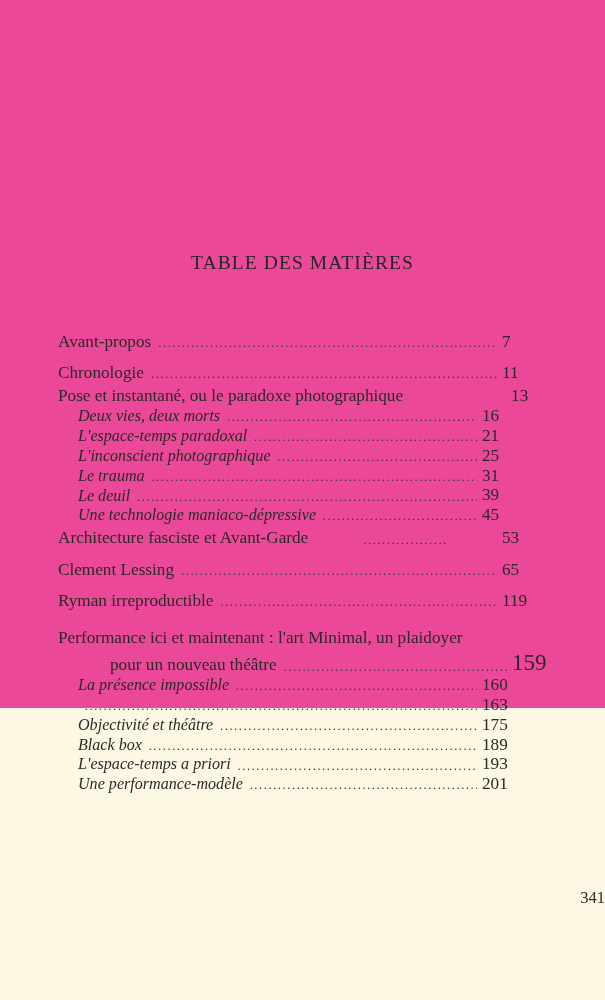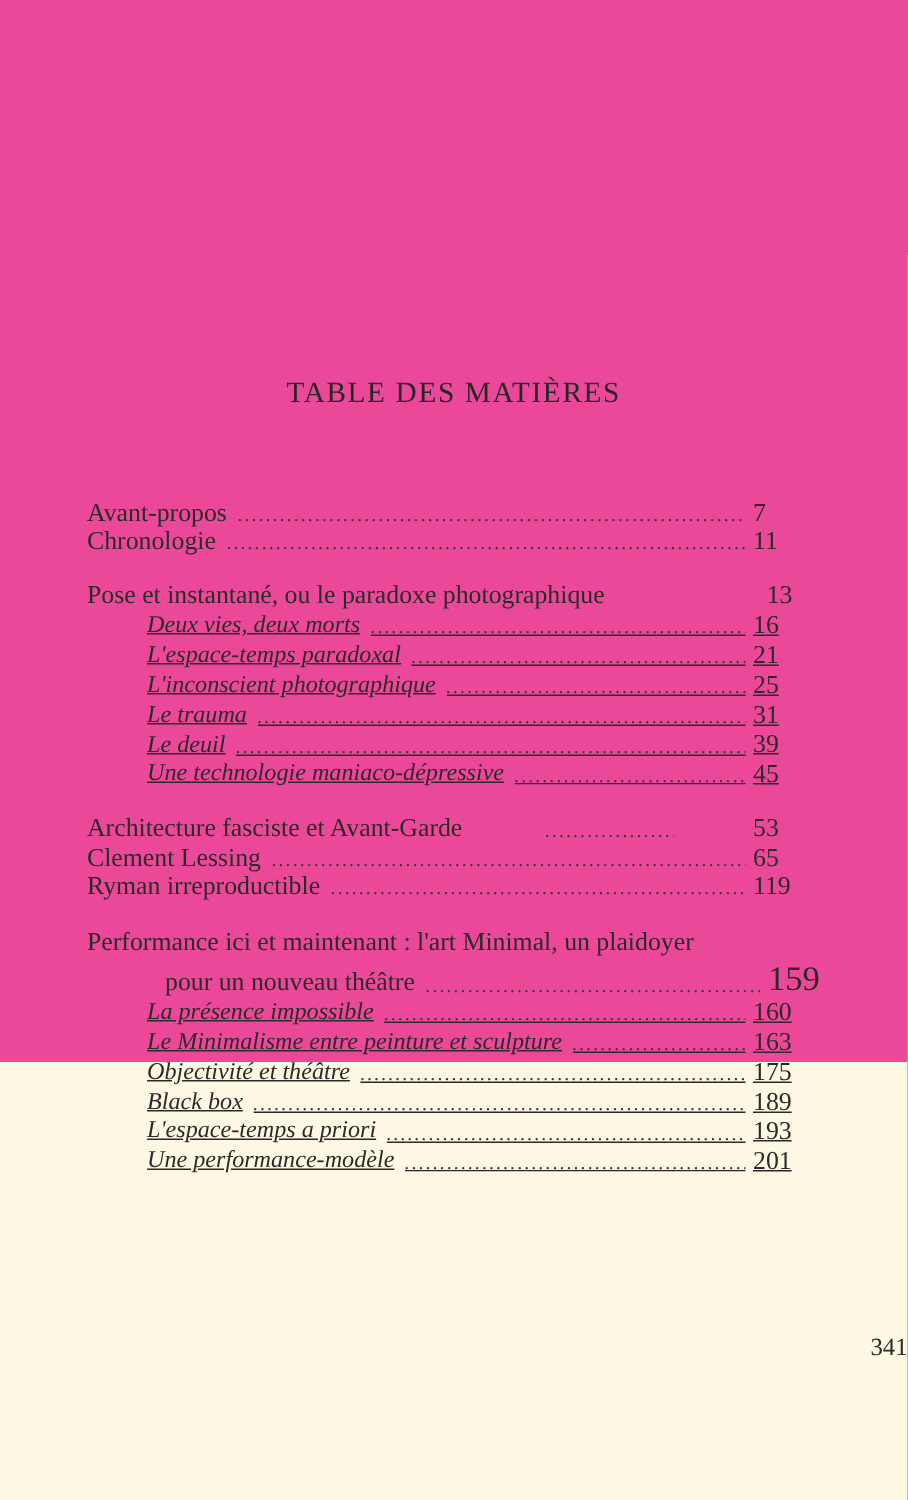"Chronologie" .level1 { margin-top: 2px -> 14px }
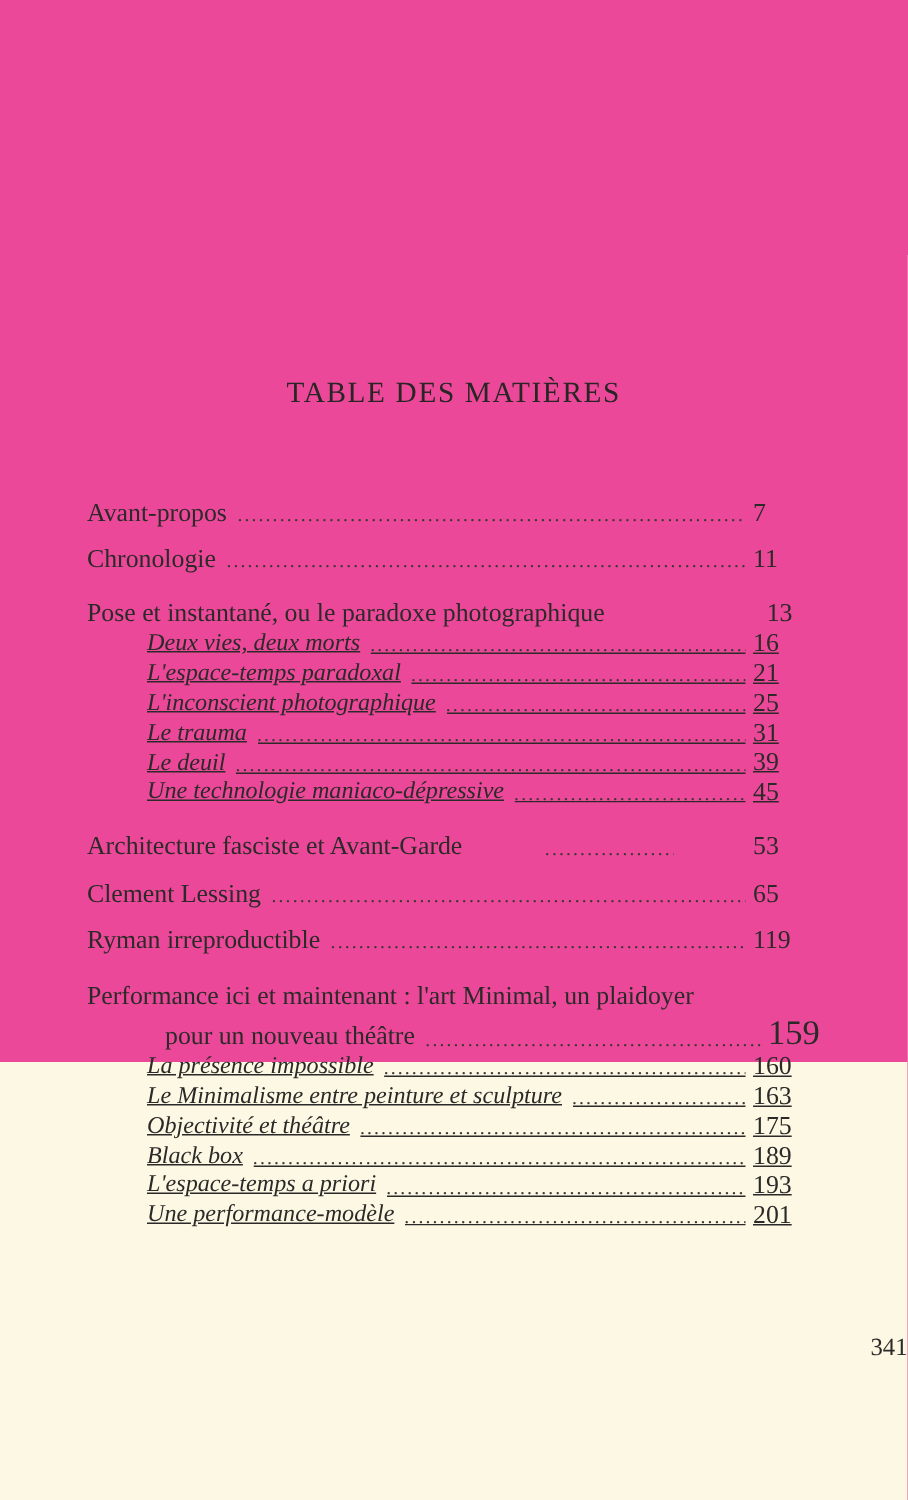"Pose et instantané, ou le" .group { margin-top: 19px -> 6px }
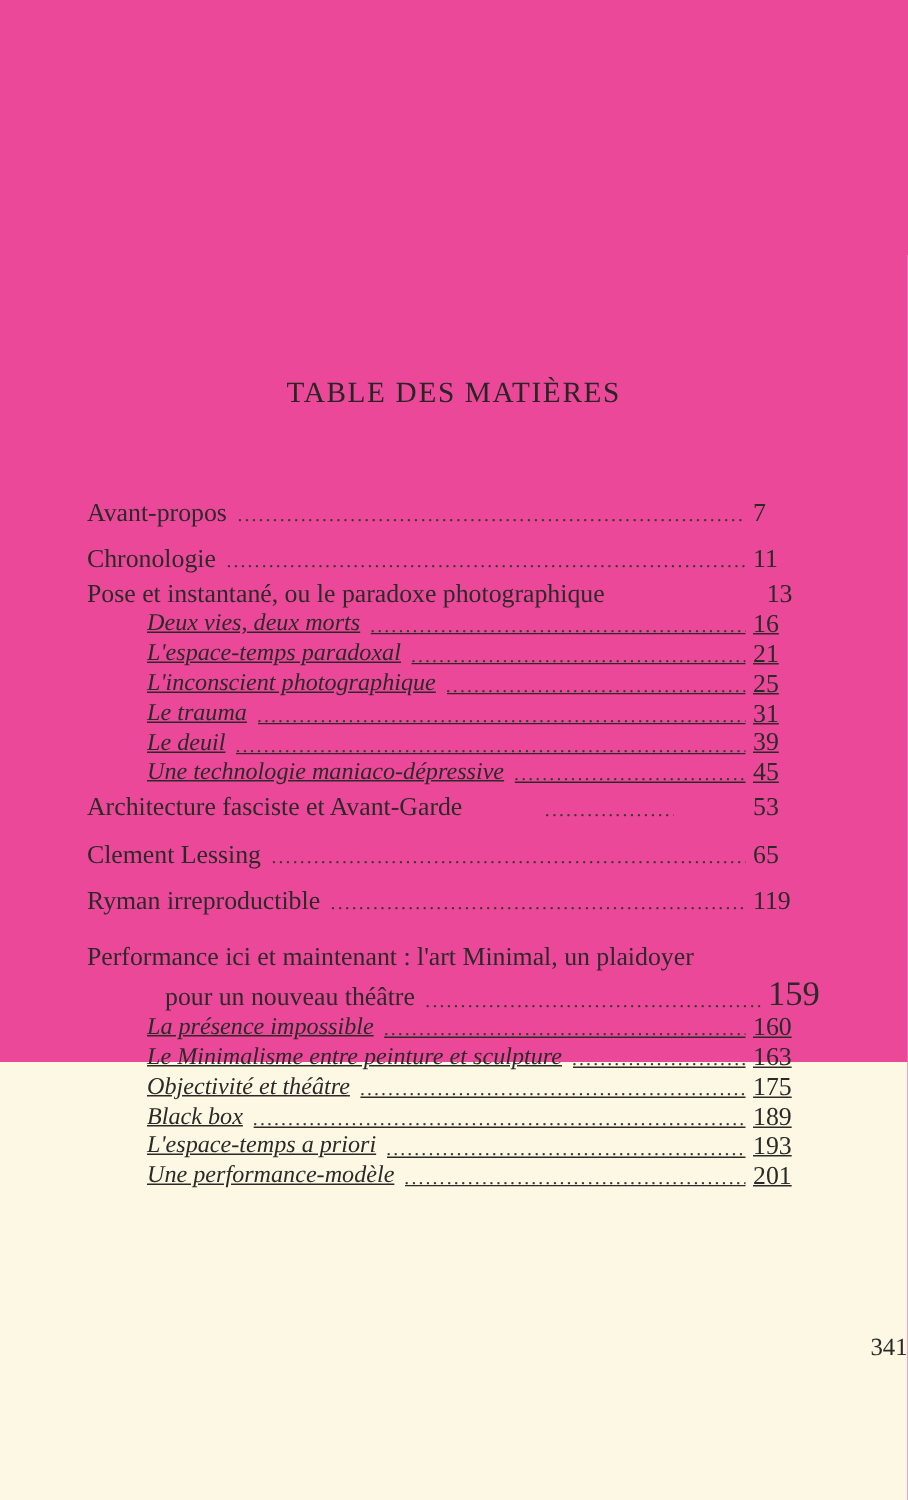"Deux vies, deux morts" .level2 { margin-left: 40px -> 20px; text-decoration: underline -> none }
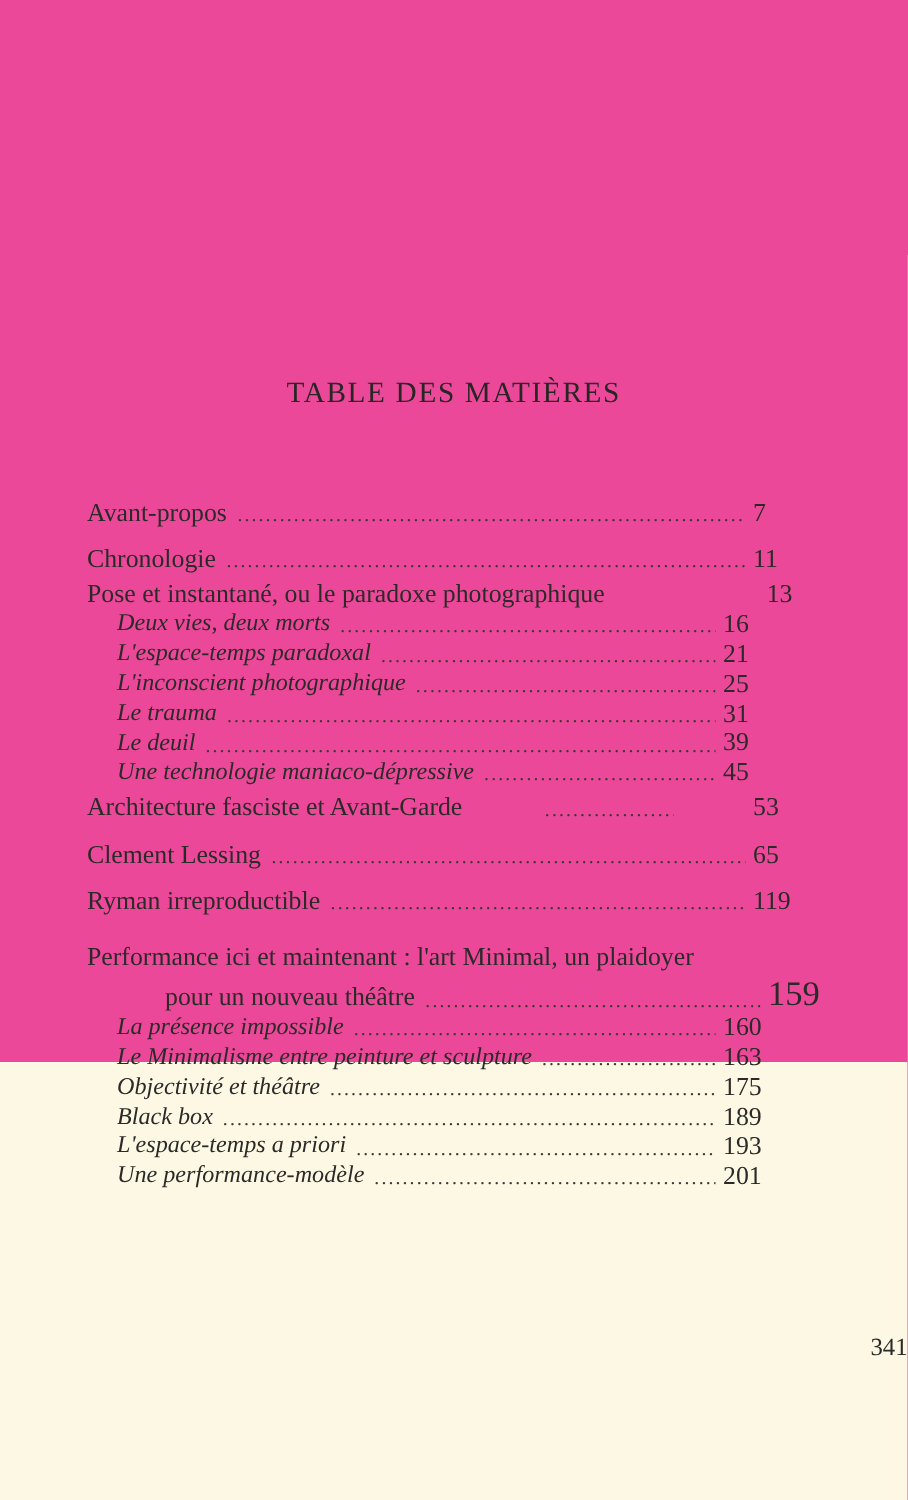"Le Minimalisme entre peinture et" span.label { html: <span>Le Minimalisme entre peinture et sculpture</span> -> none }
